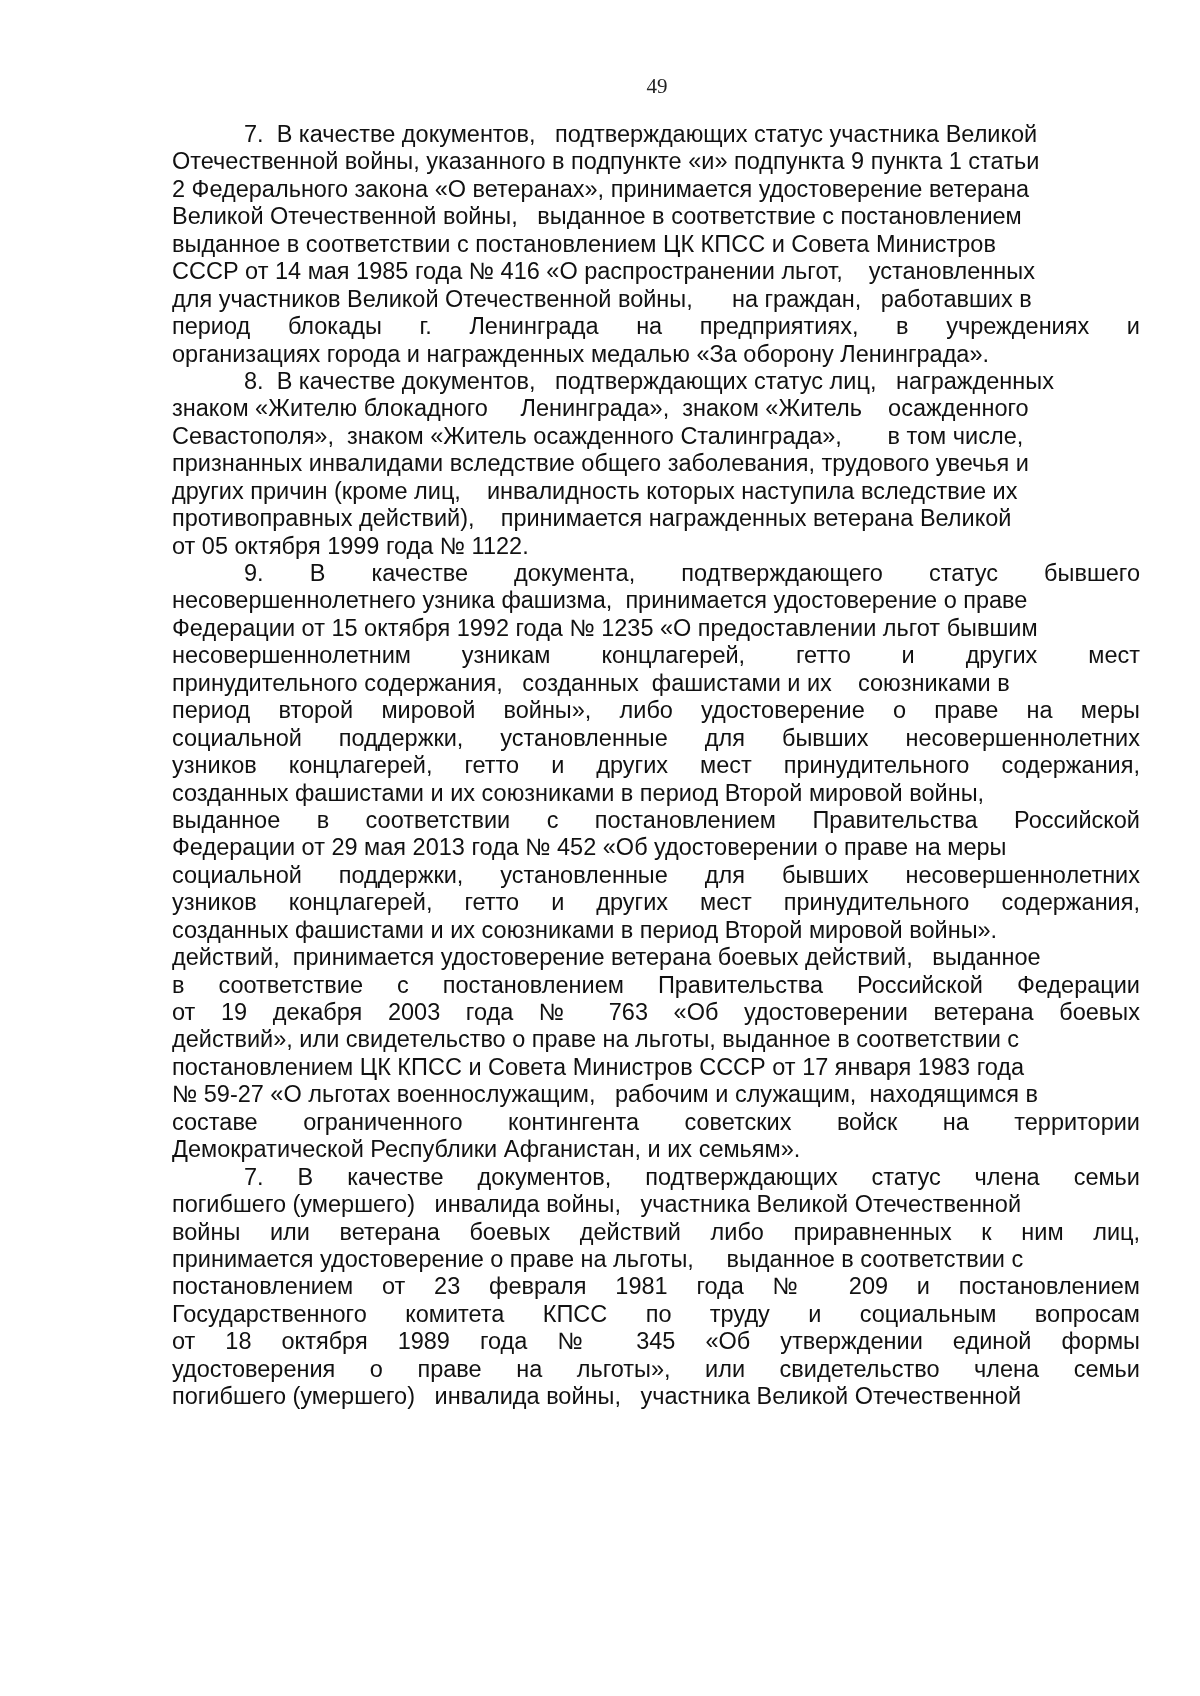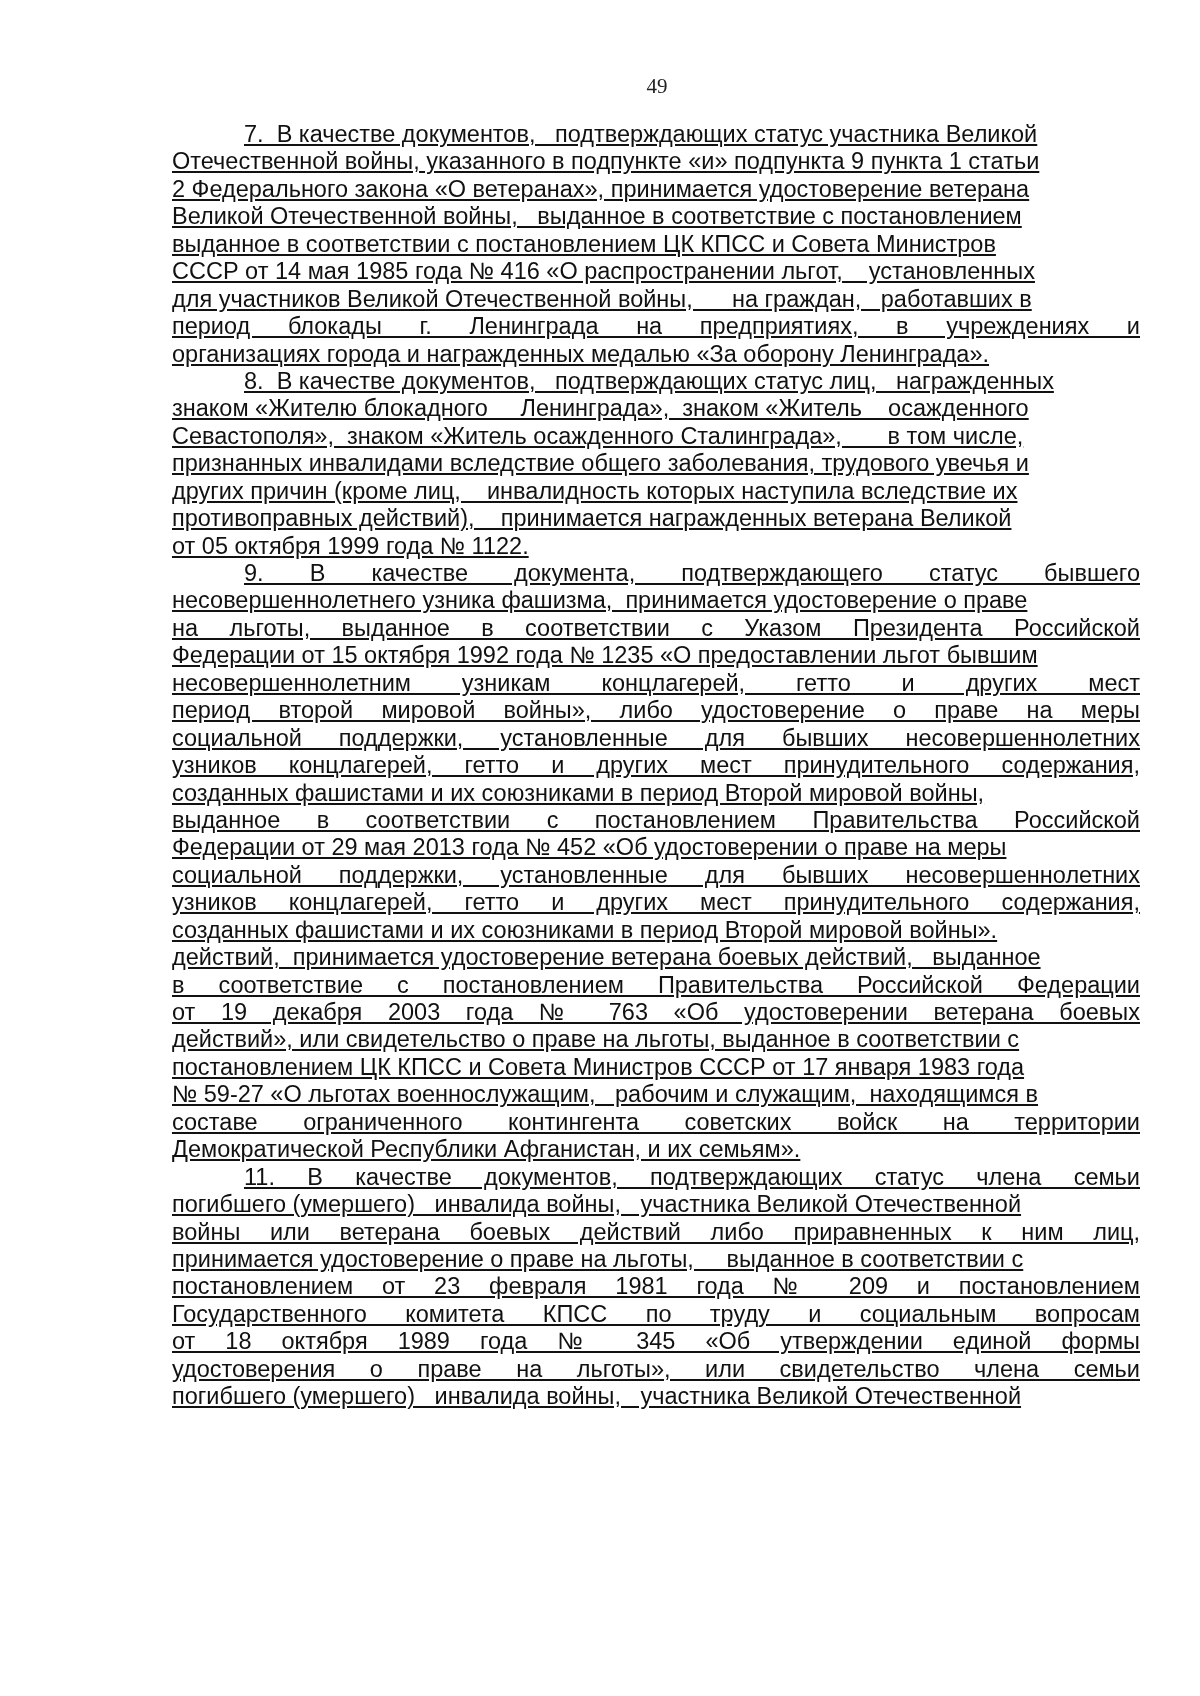"7. В качестве документов, подтверждающих" .line { text-decoration: underline -> none }
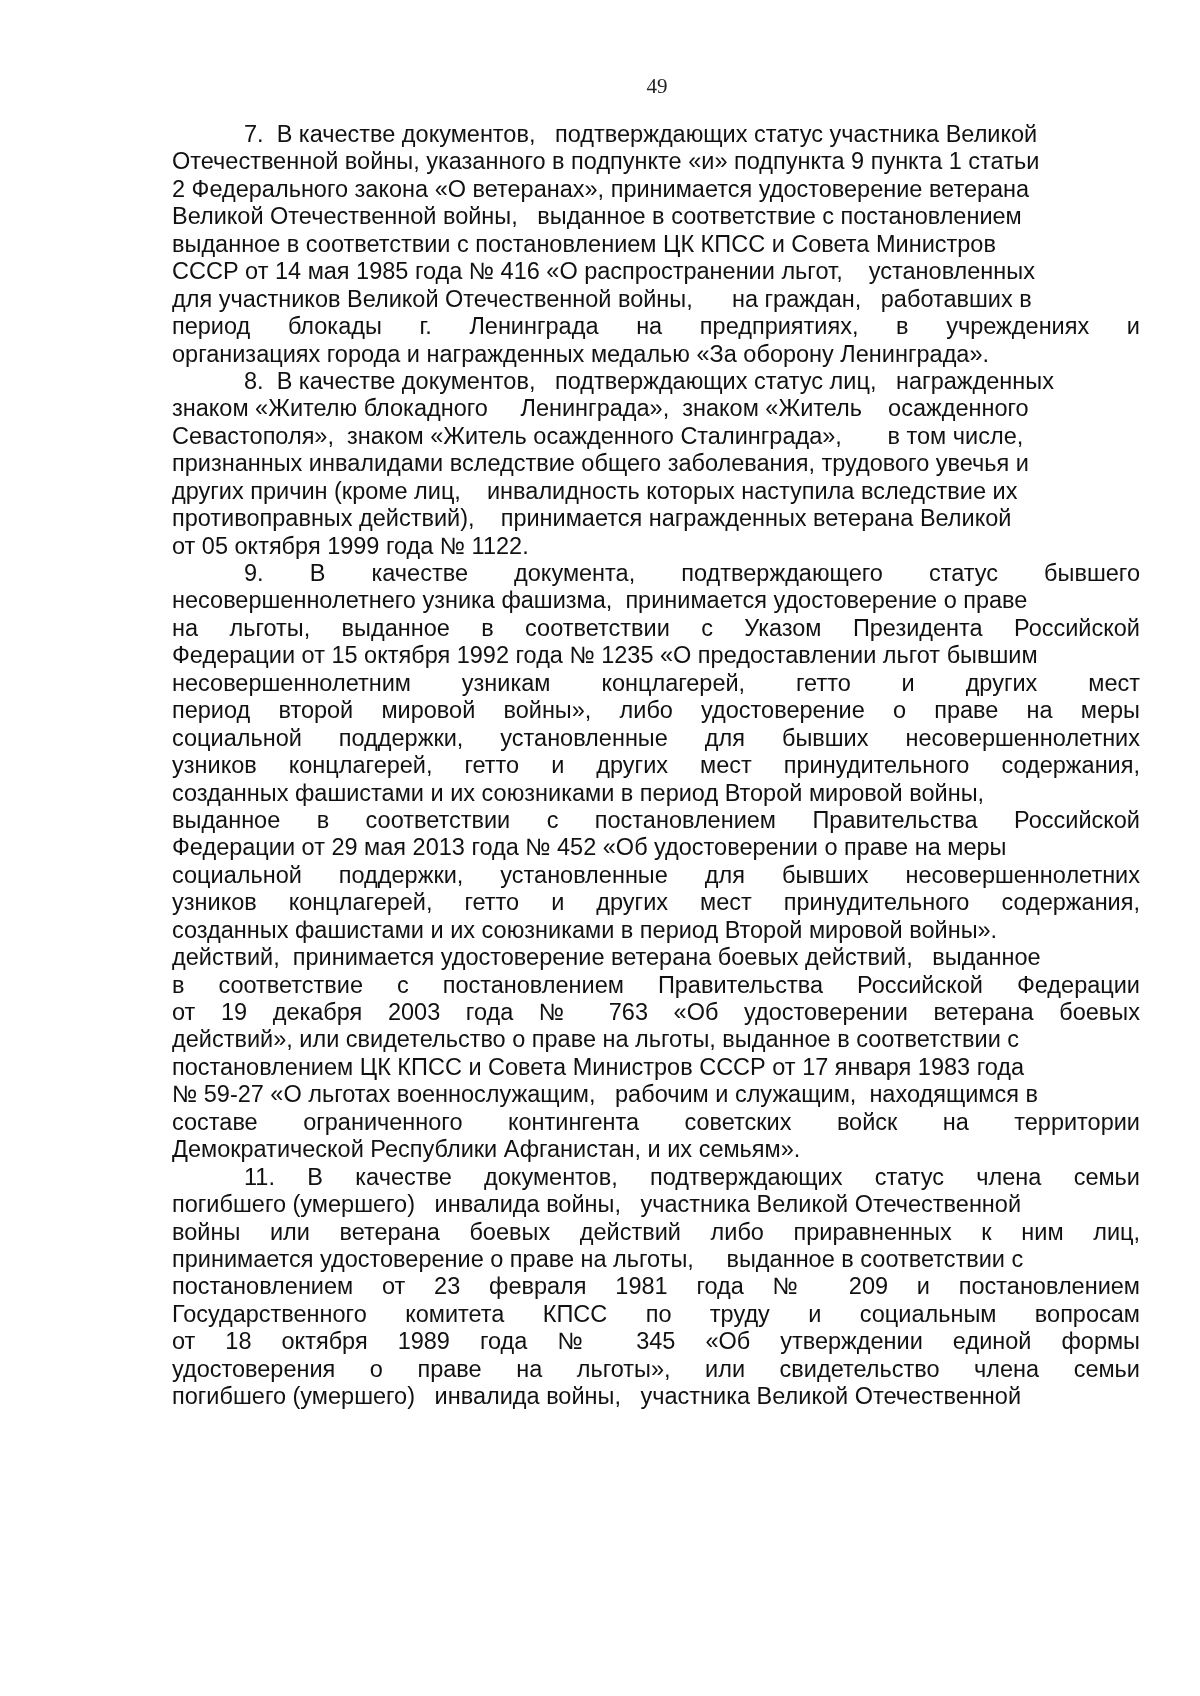"на льготы, выданное в соответствии" span.line { html: <span>на льготы, выданное в соответствии с Указом Президента Российской</span> -> none }
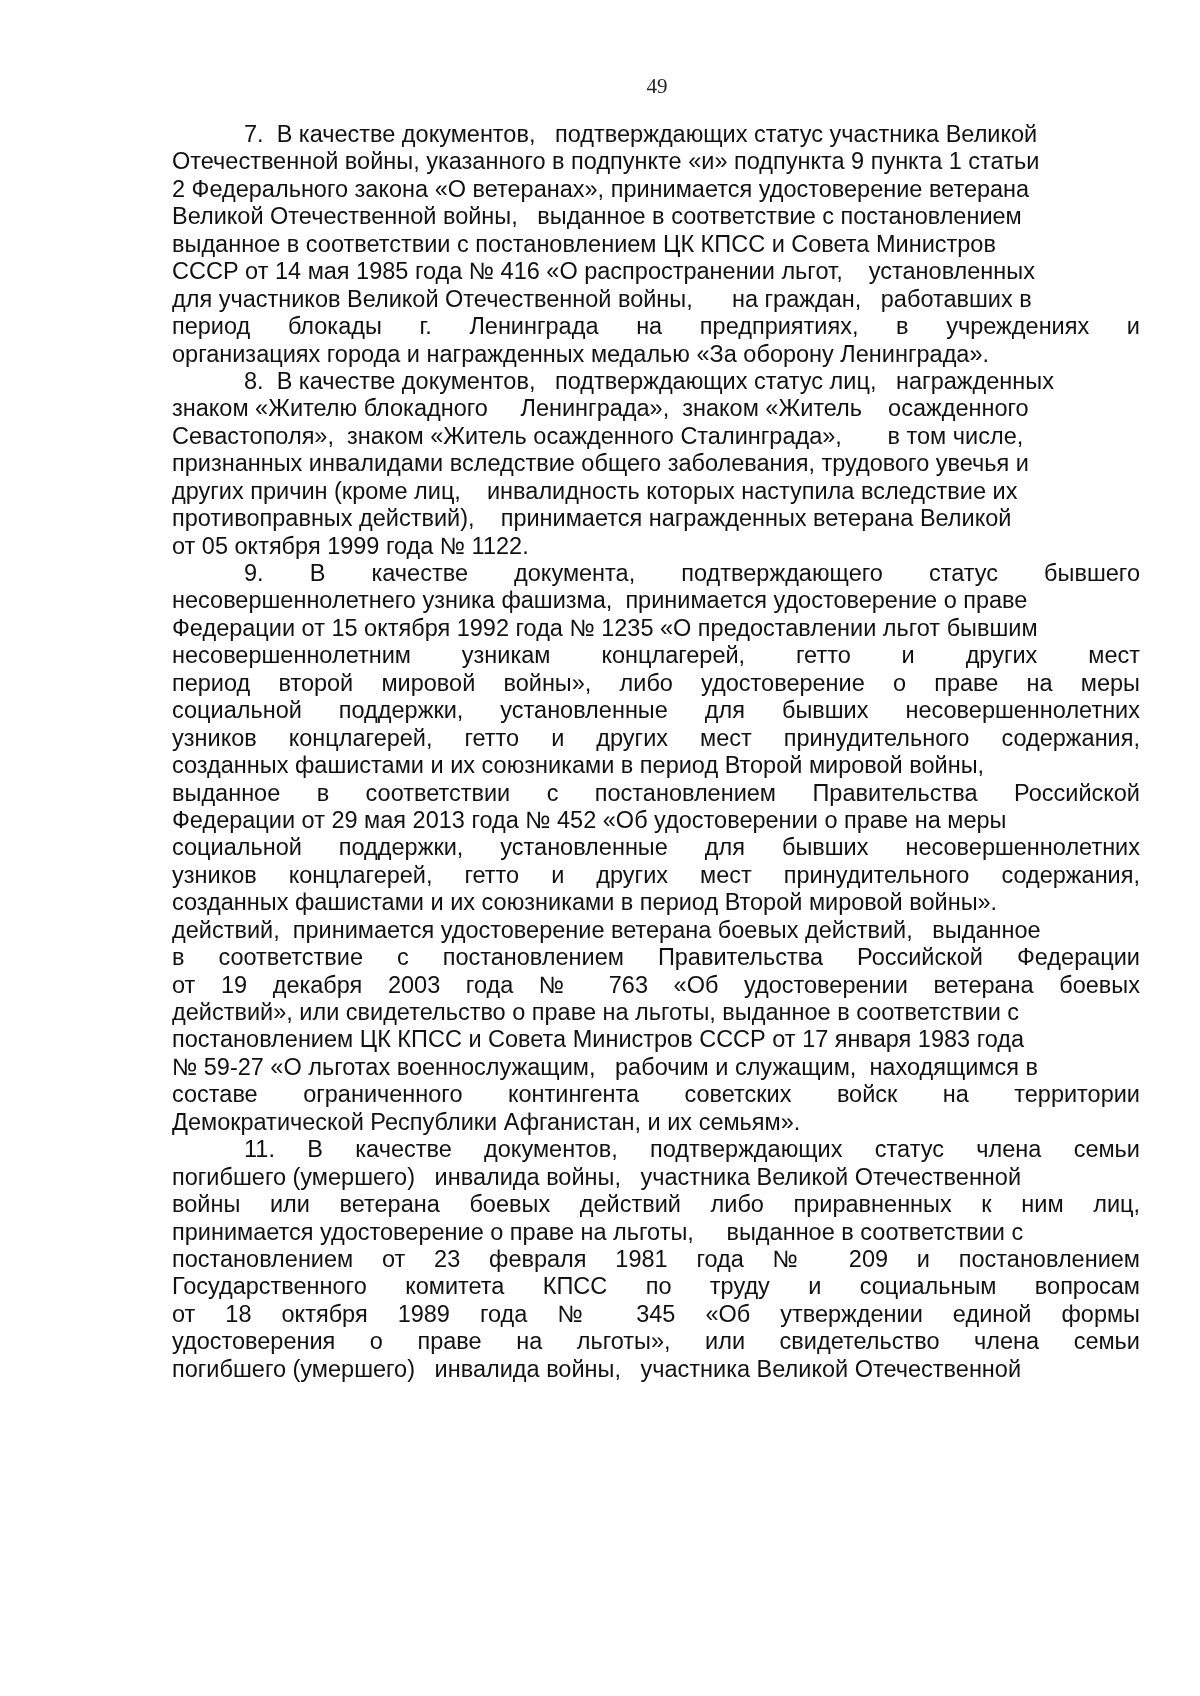"принудительного содержания, созданных" span.line { html: none -> <span>принудительного содержания, созданных фашистами и их союзниками в</span> }
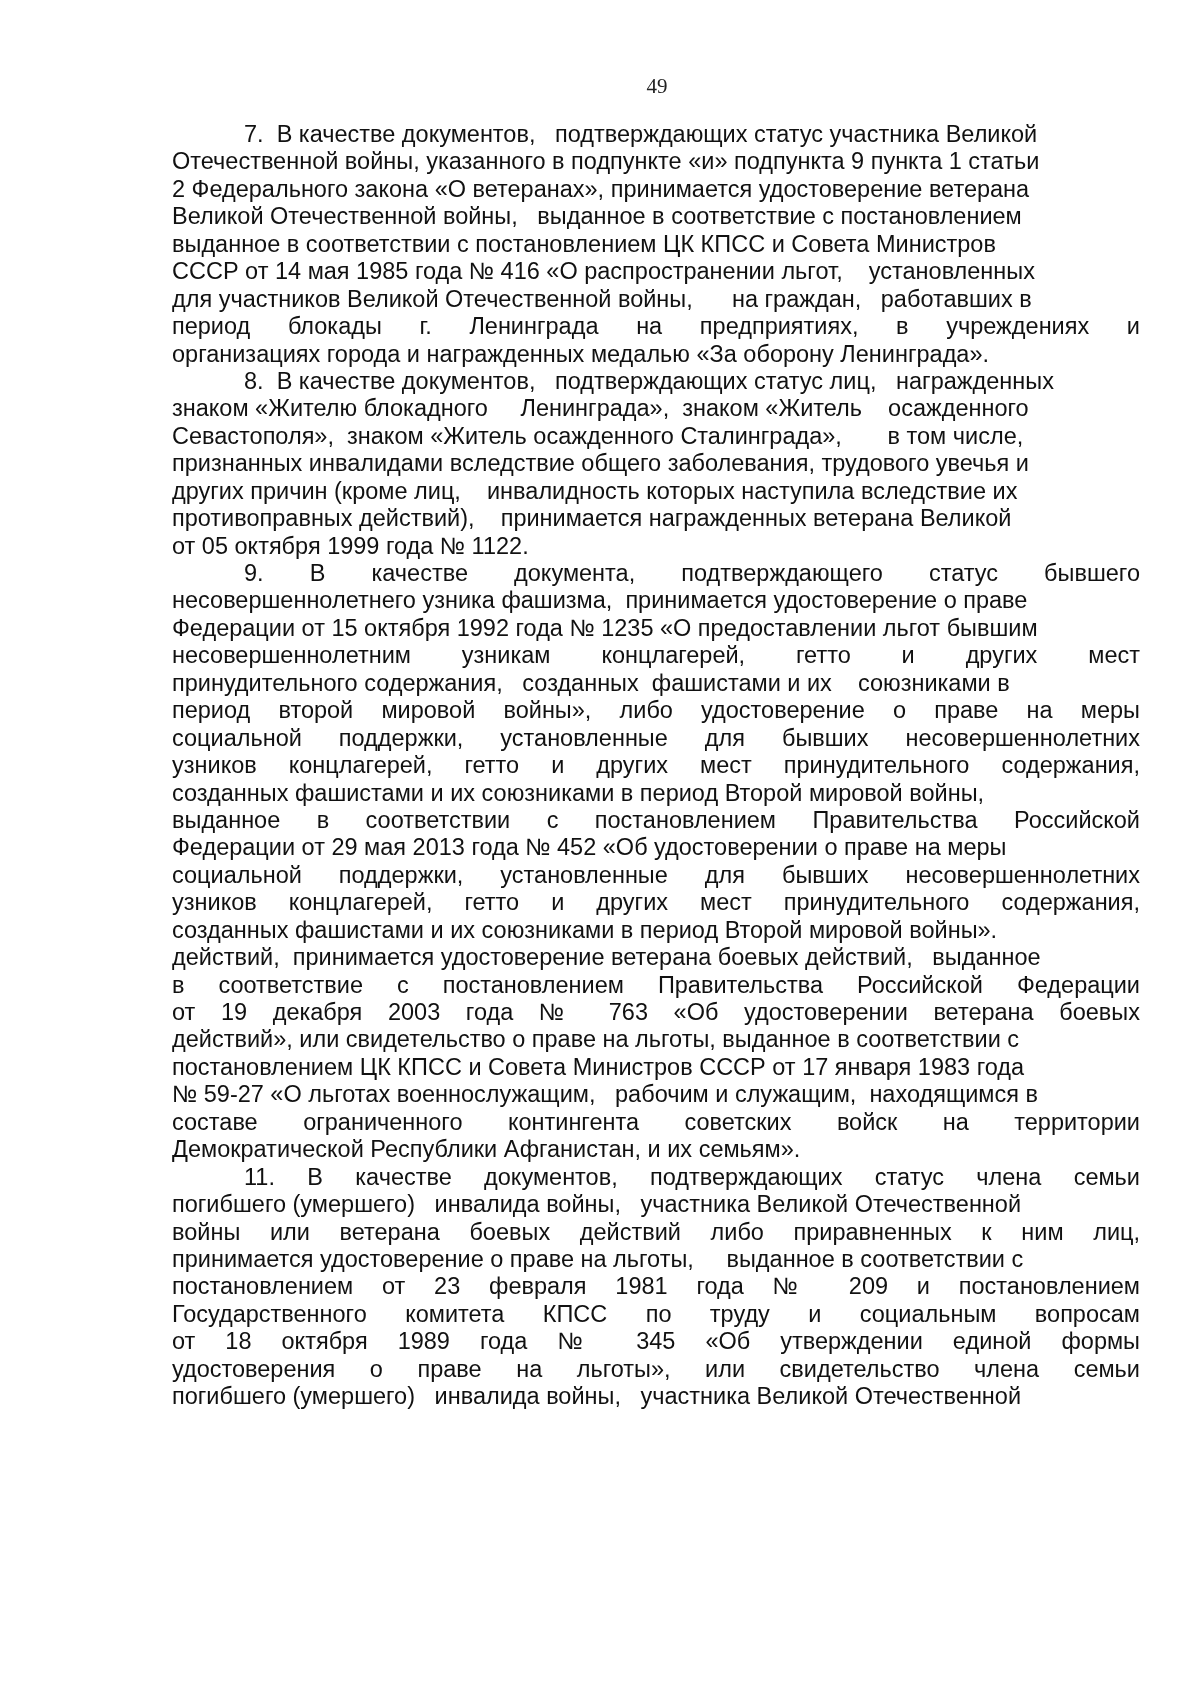"11. В качестве документов," span.line { text: 11 -> 7 }
